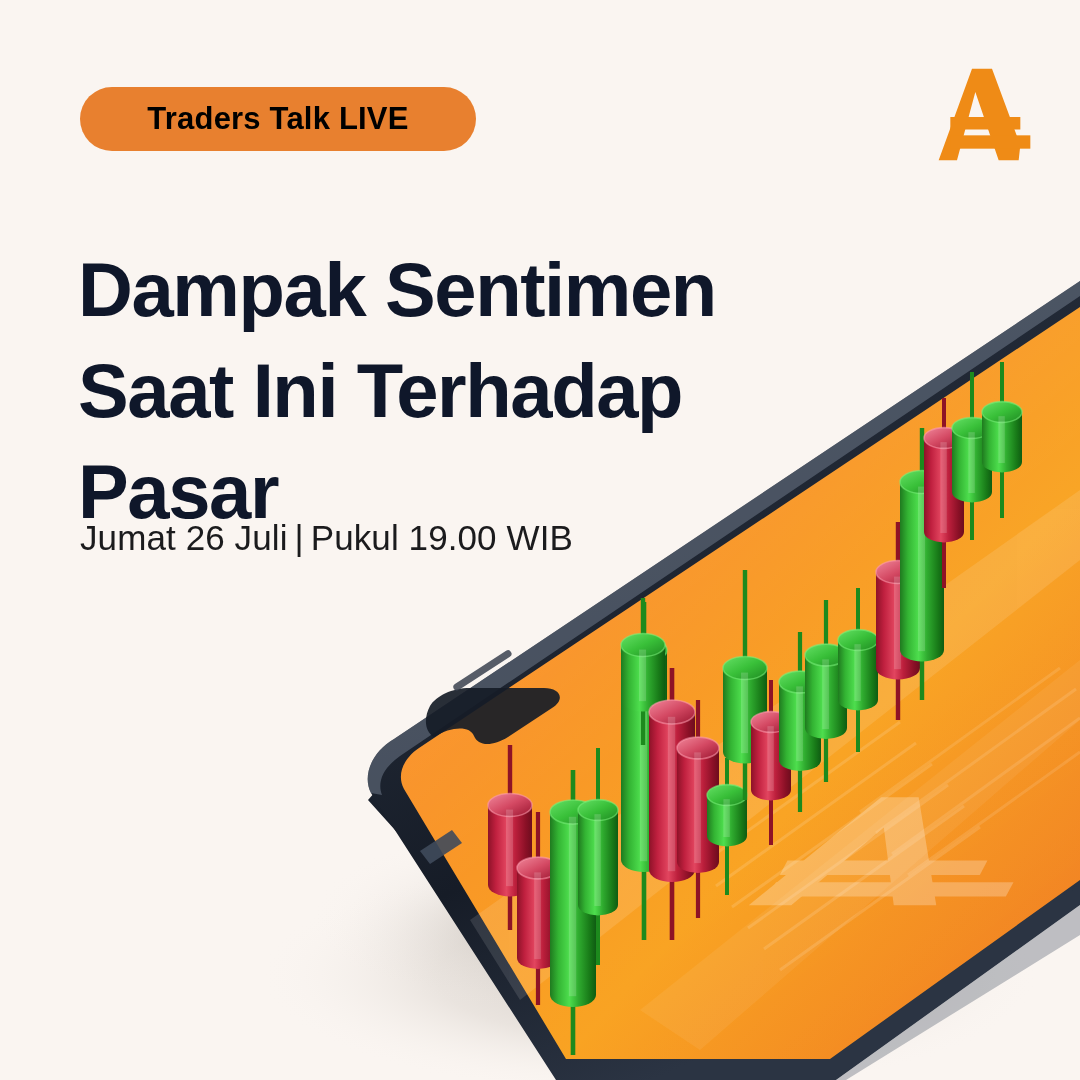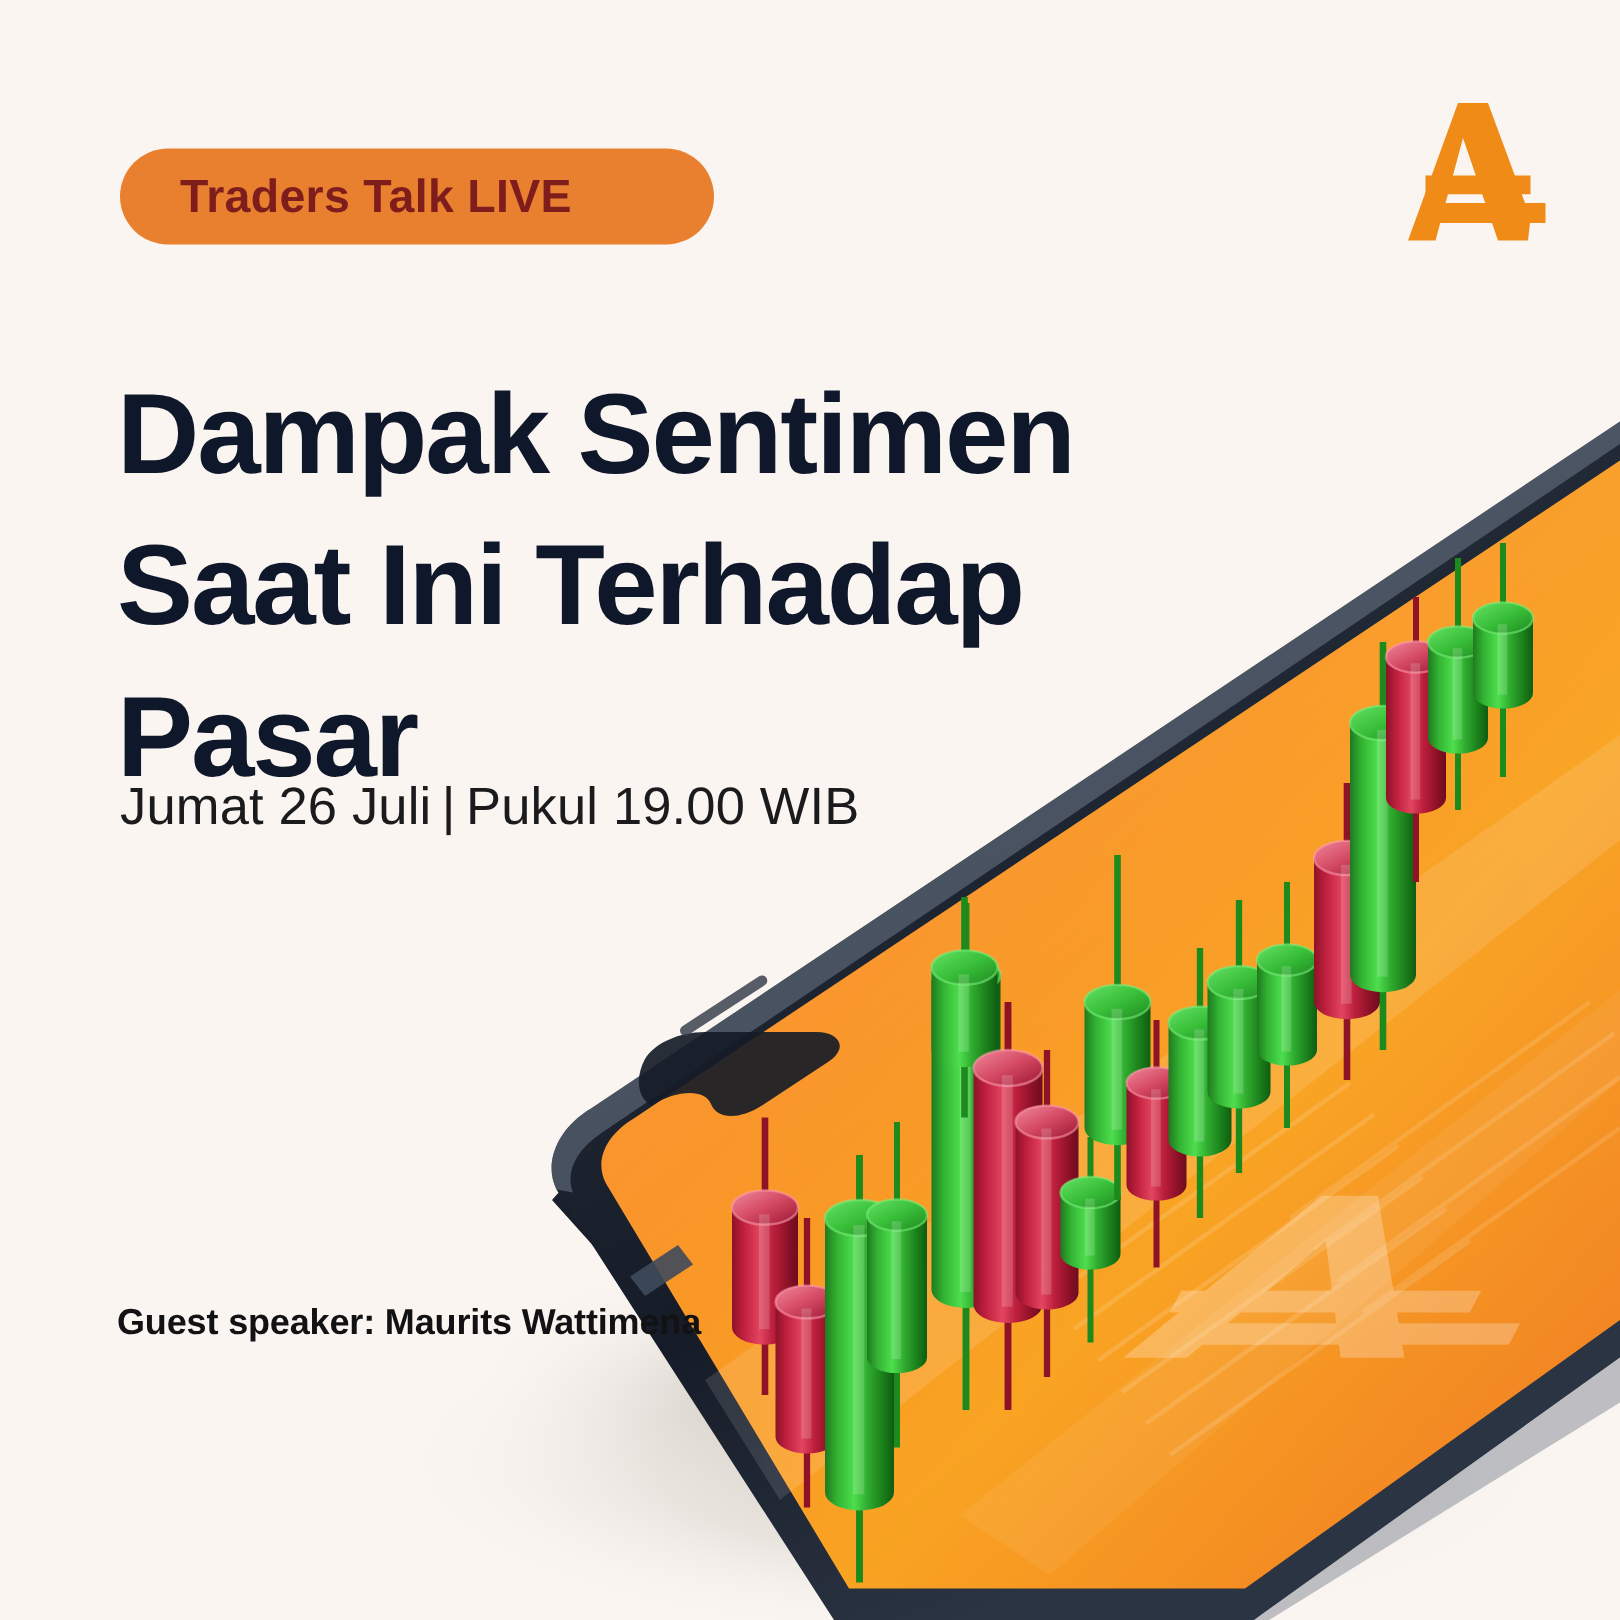"Traders Talk LIVE" .badge { color: #7f1d1d -> #000000; justify-content: none -> center; margin-top: 12px -> none }
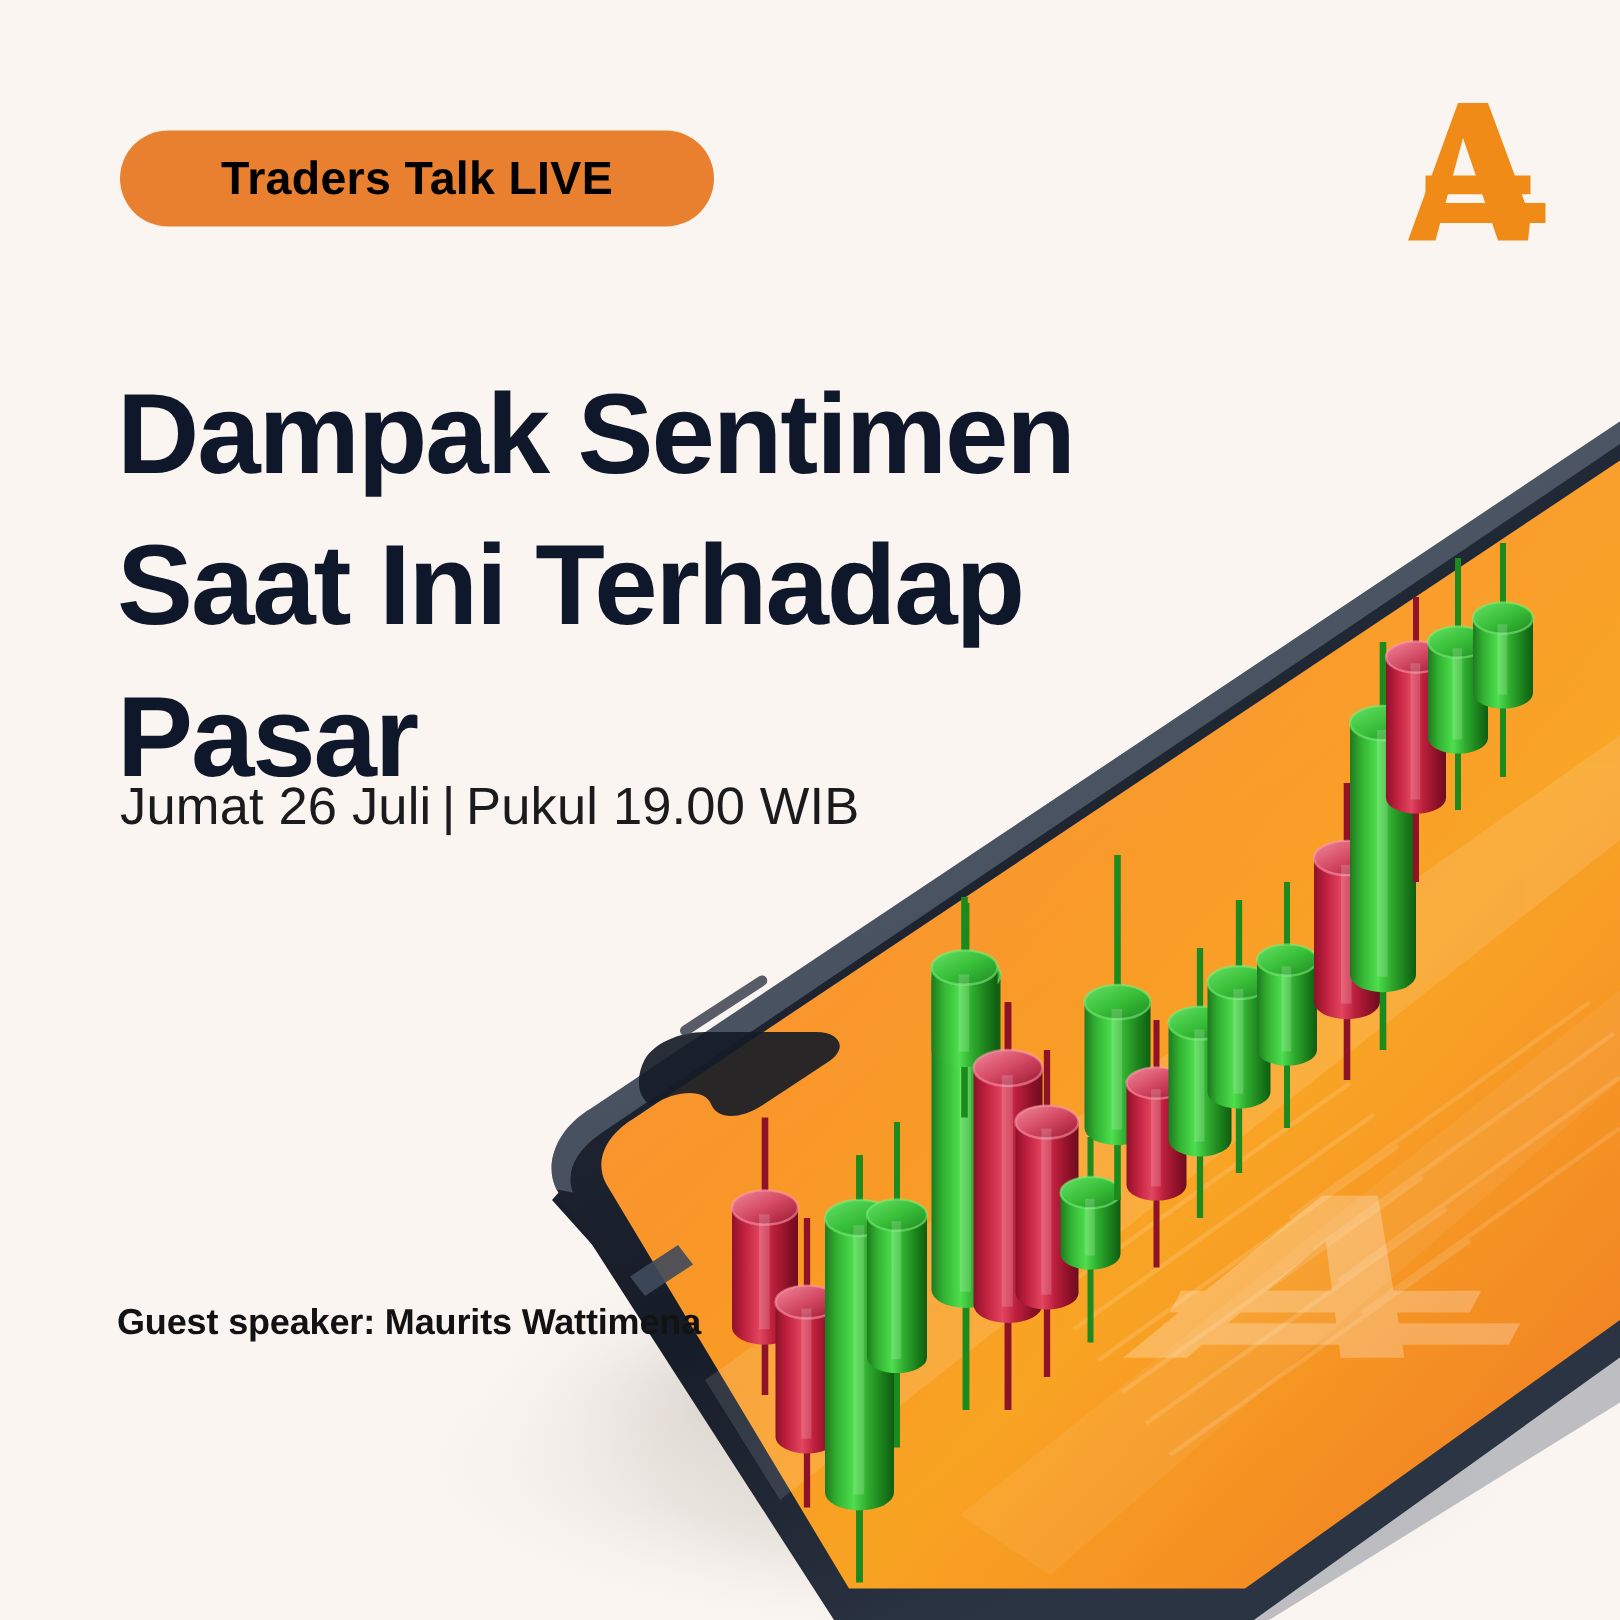"Guest speaker: Maurits Wattimena" div.credit-name { html: <div>Guest speaker: Maurits Wattimena</div> -> none }
